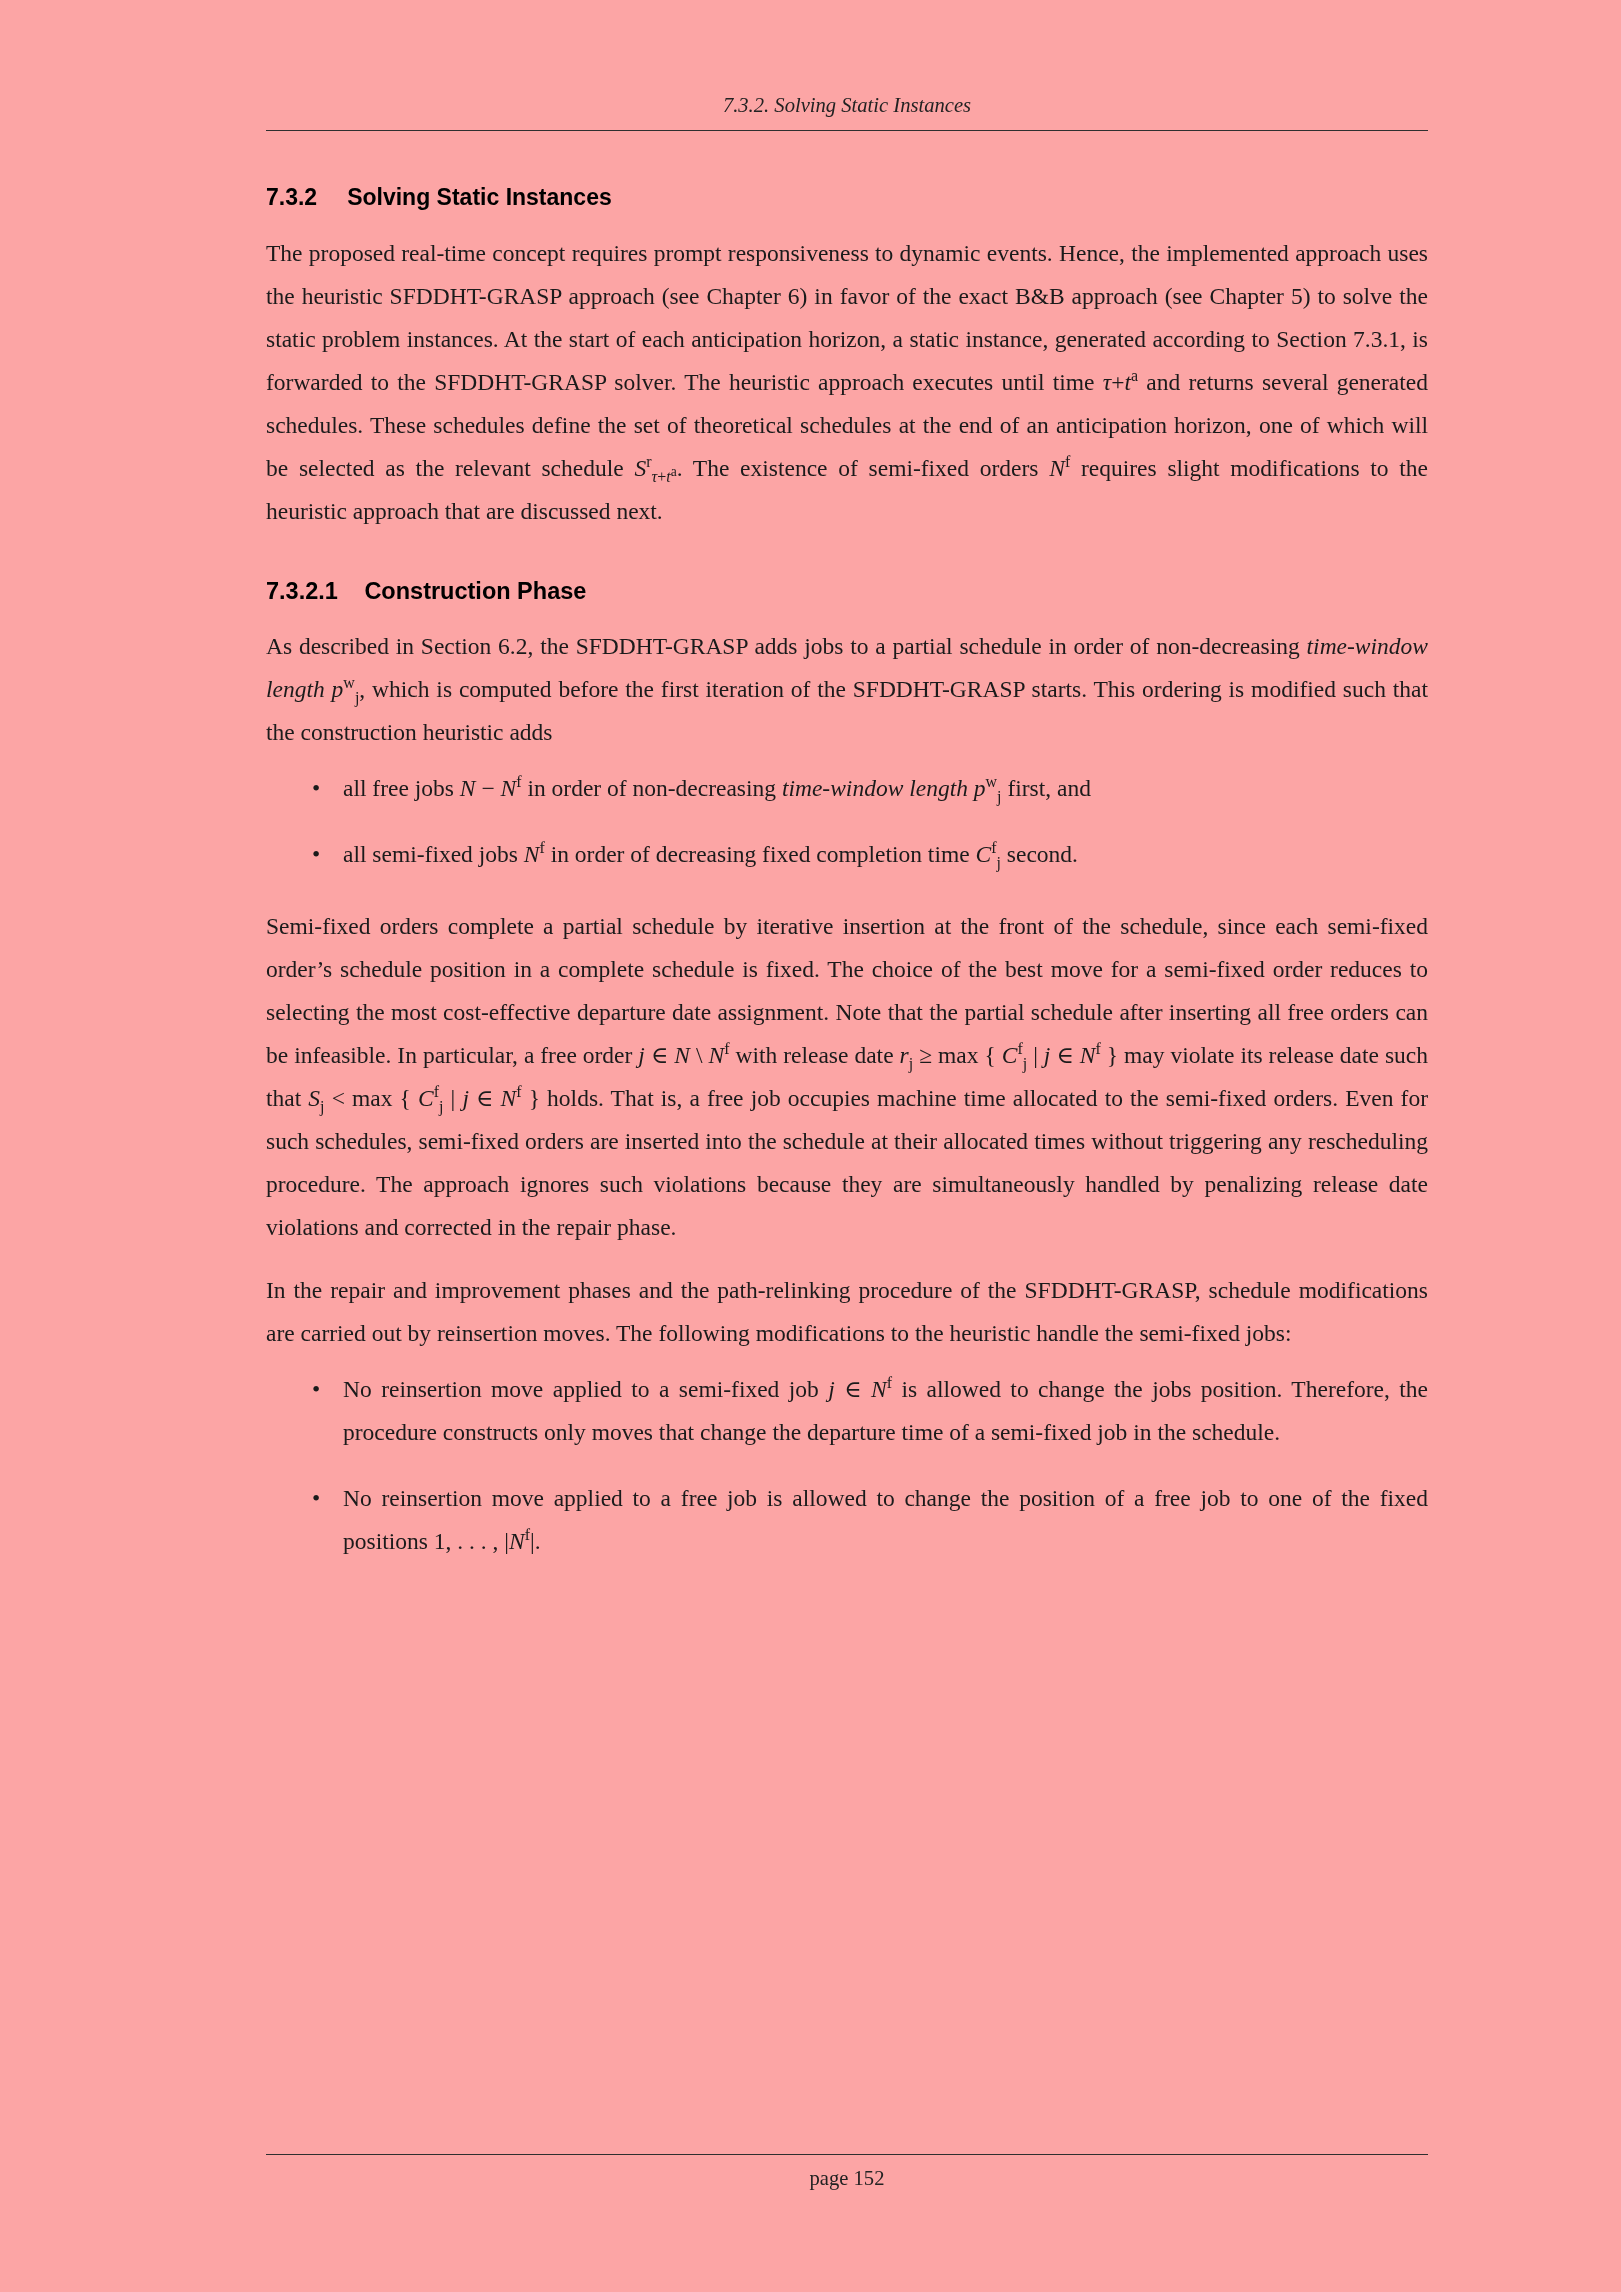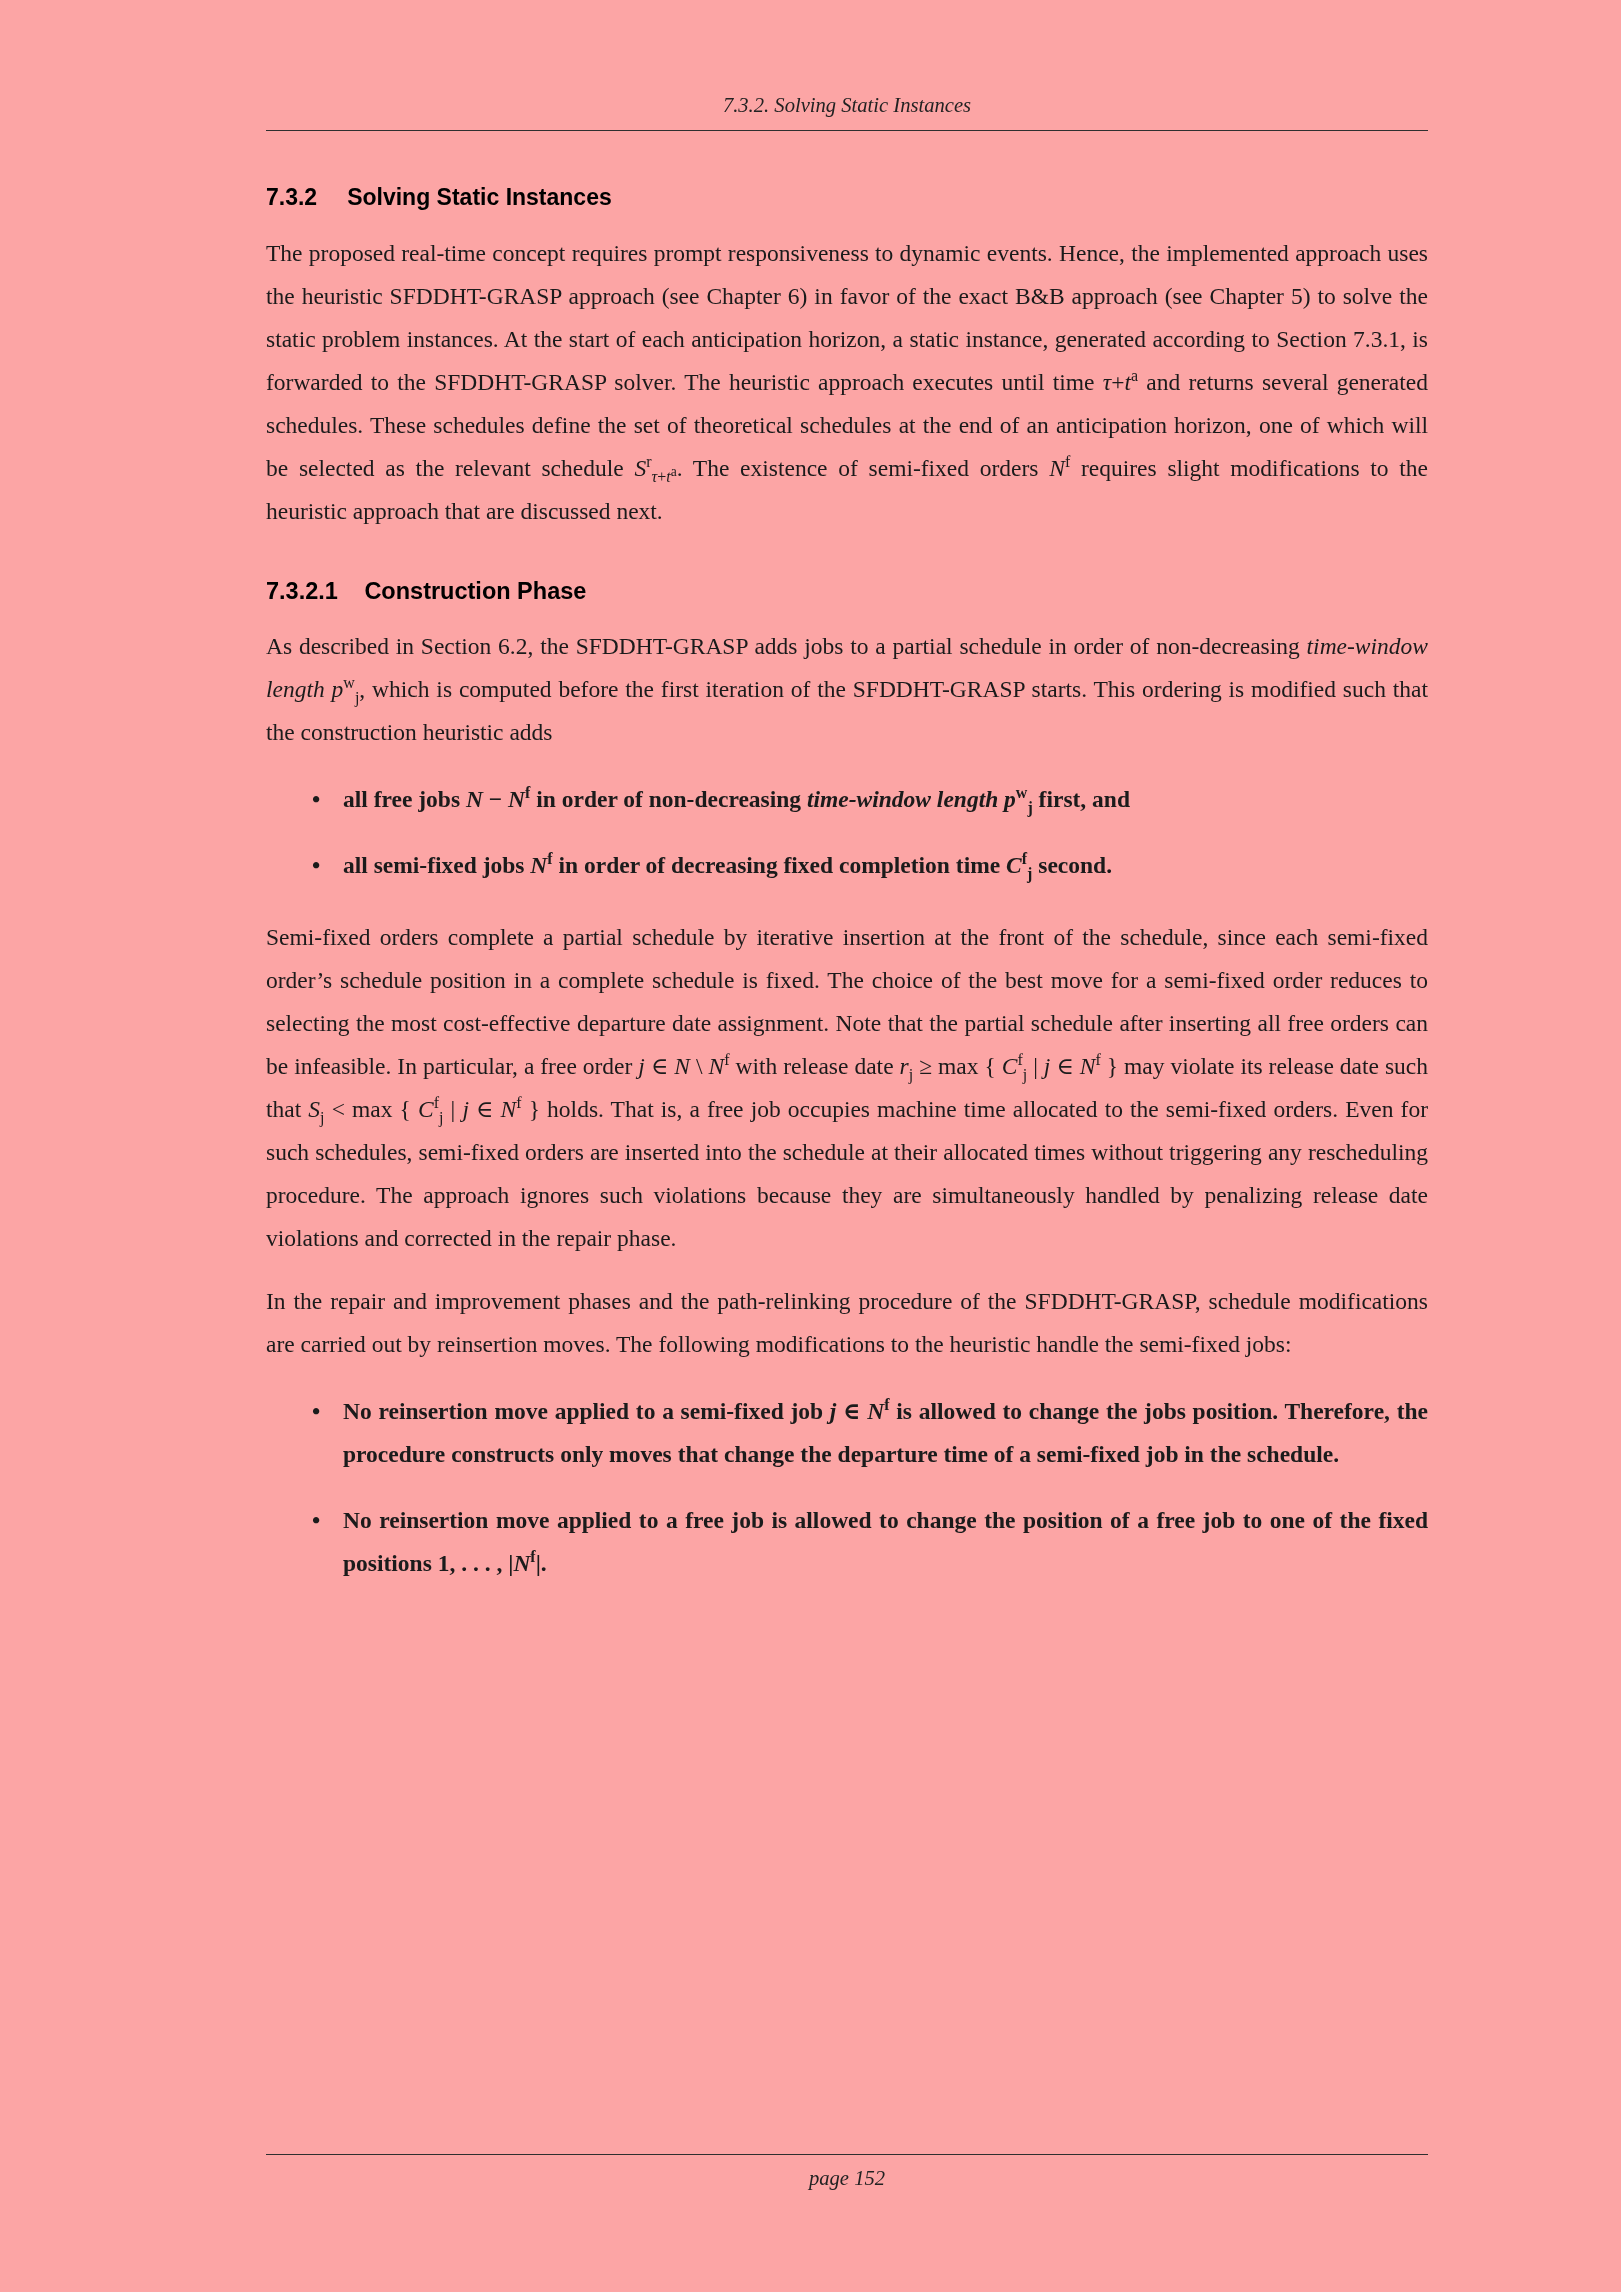"all free jobs N −" ul.bullet-list { font-weight: bold -> none; margin-top: 24px -> 13px }
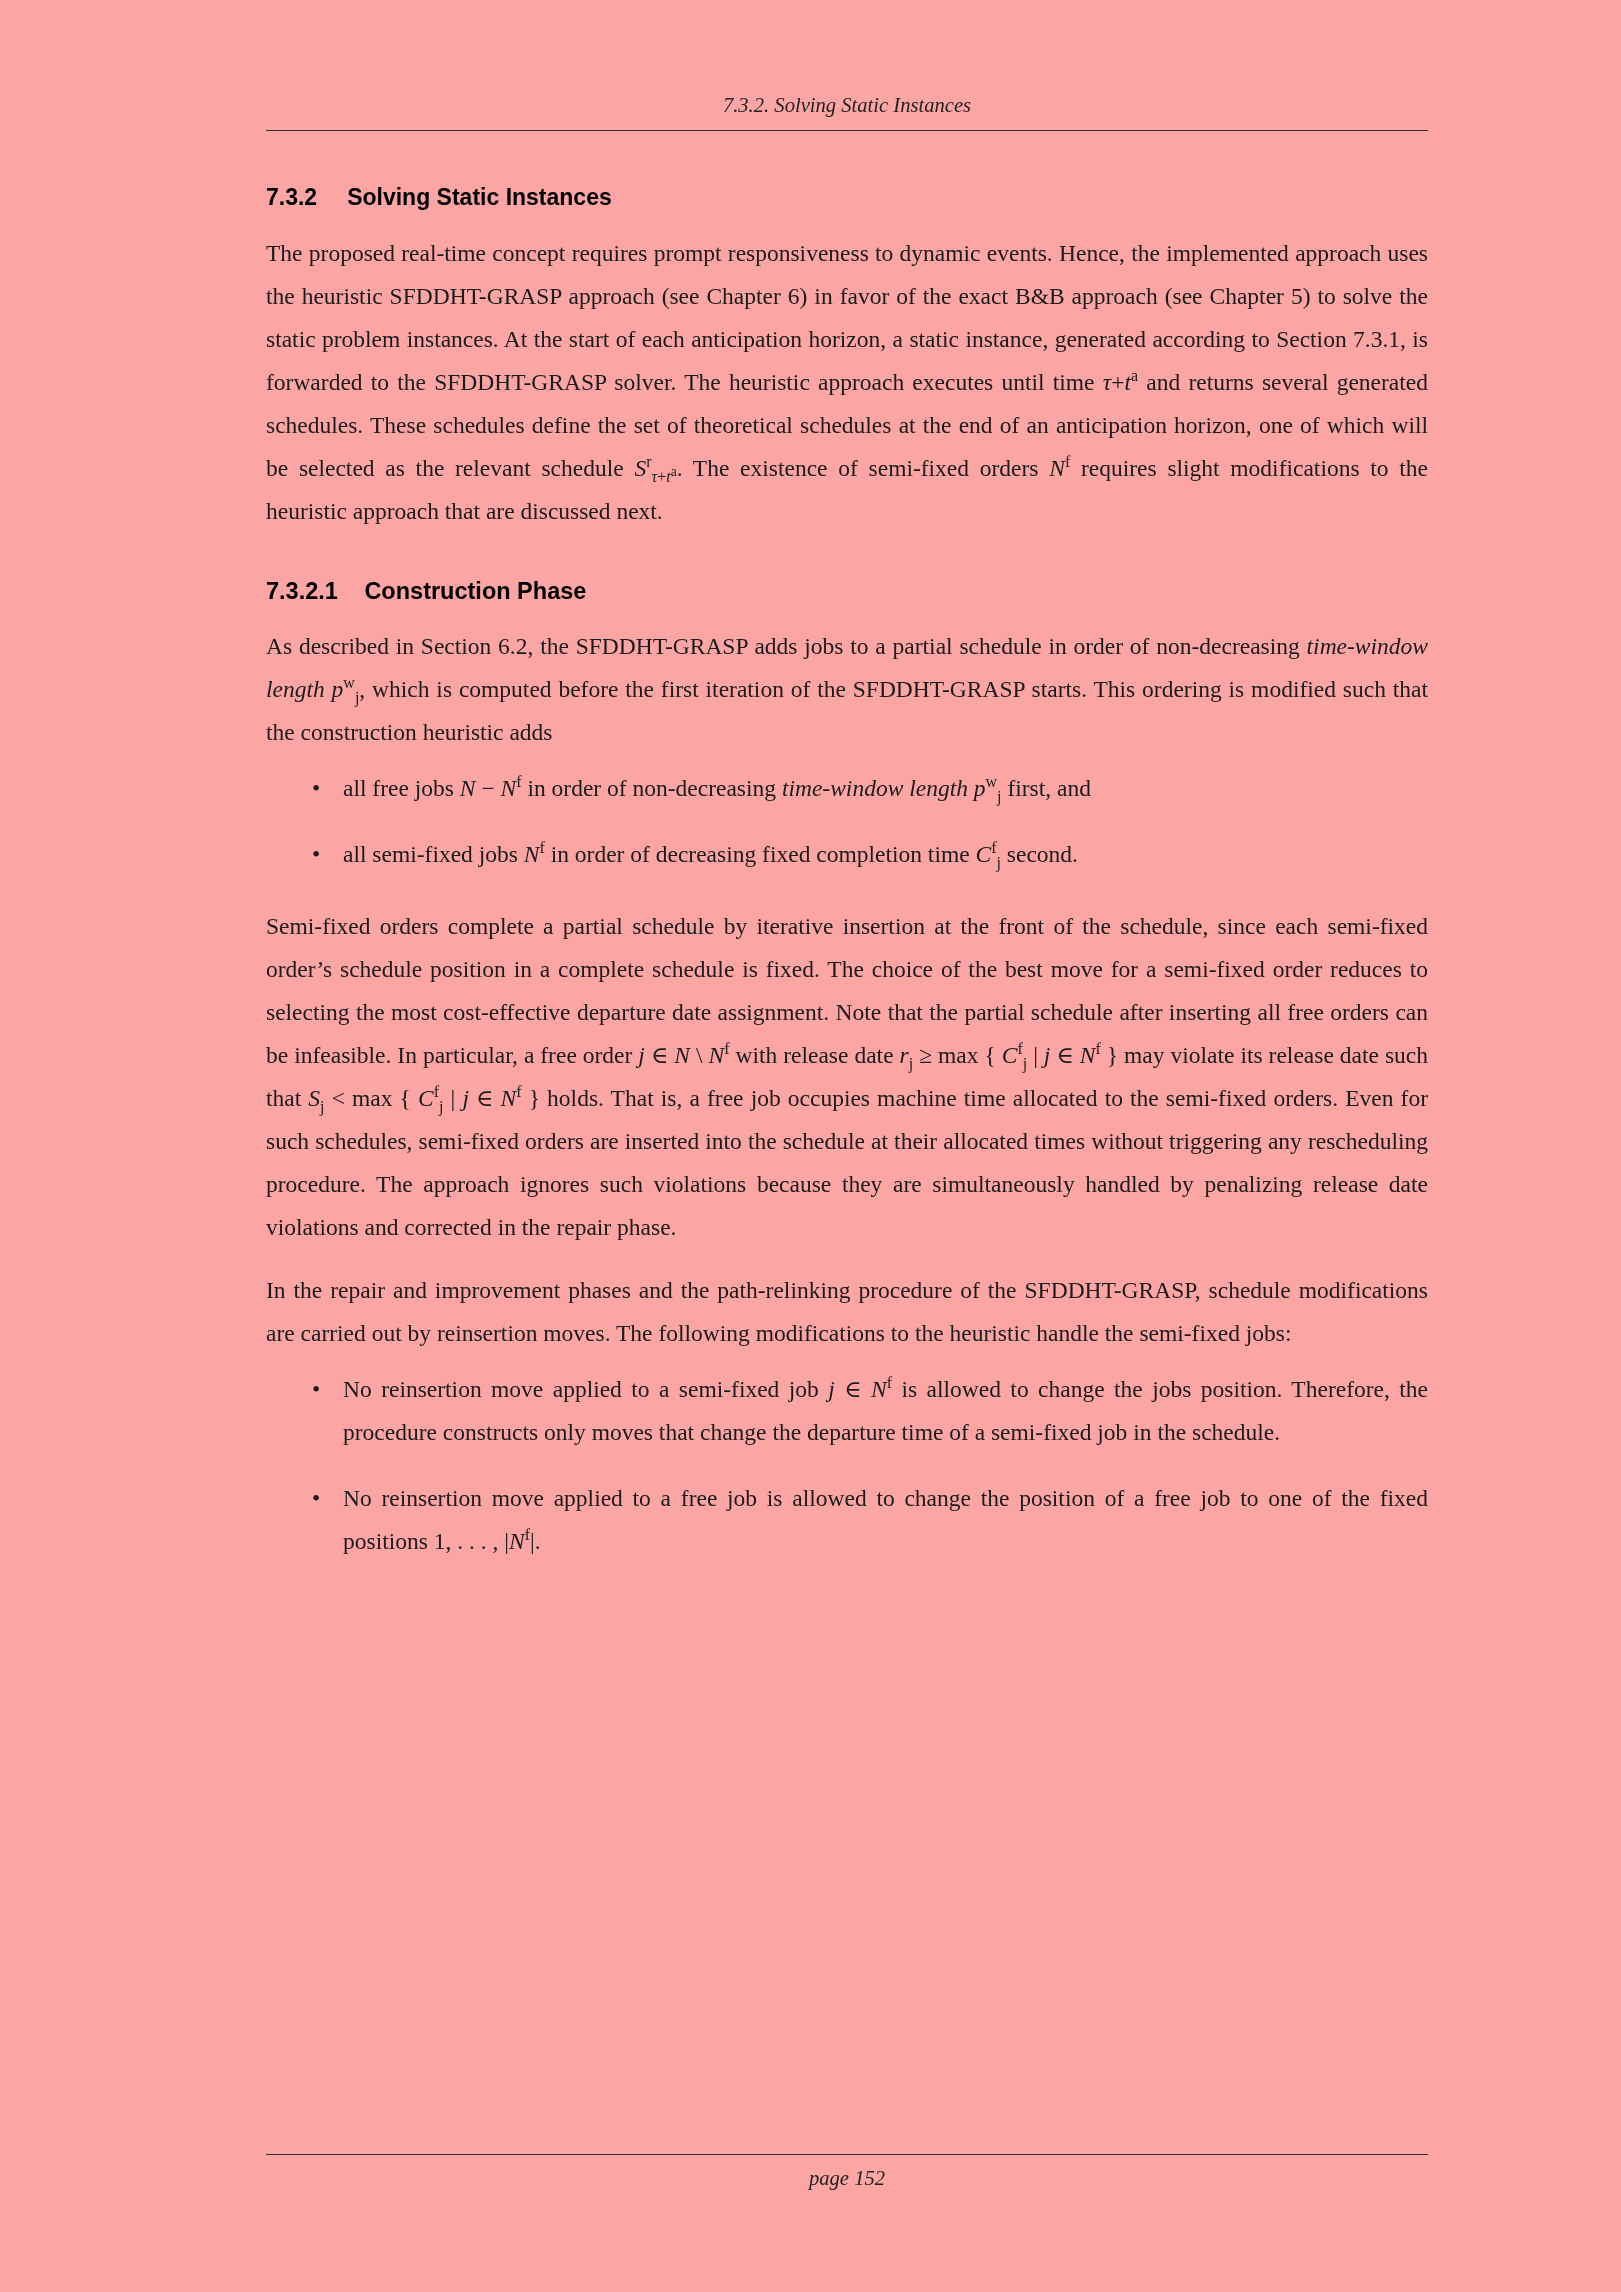"page 152" .page-number { font-style: italic -> none }
